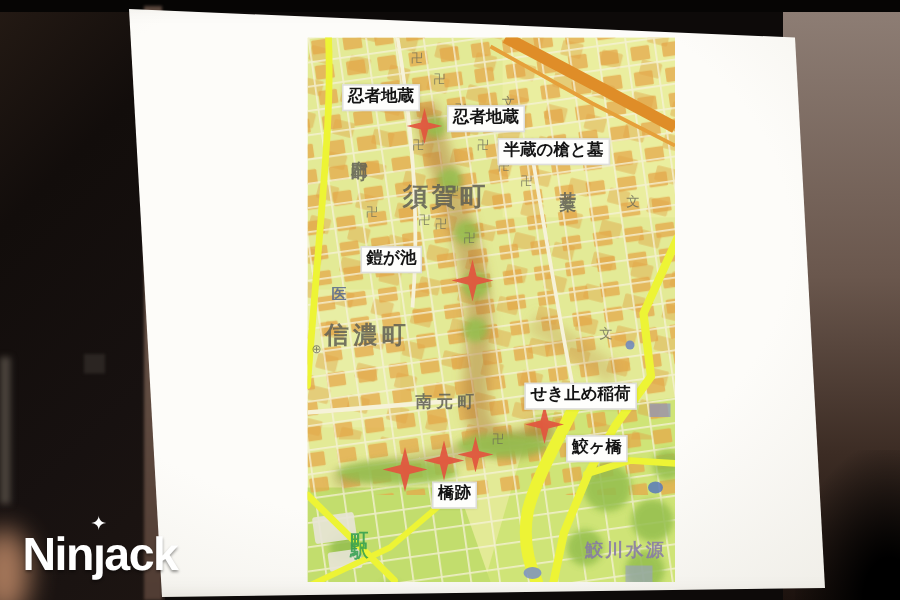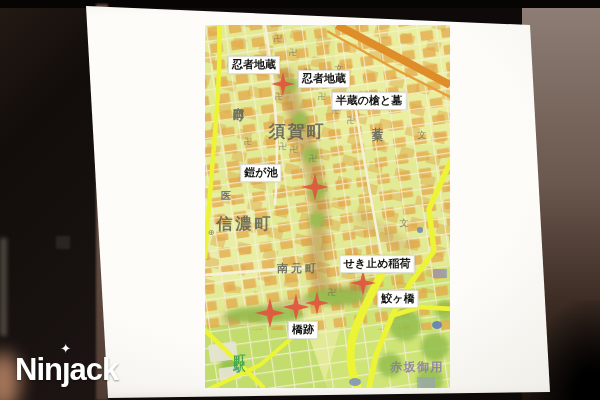"せき止め稲荷" div.map-annotation { left: 172px -> 182px }
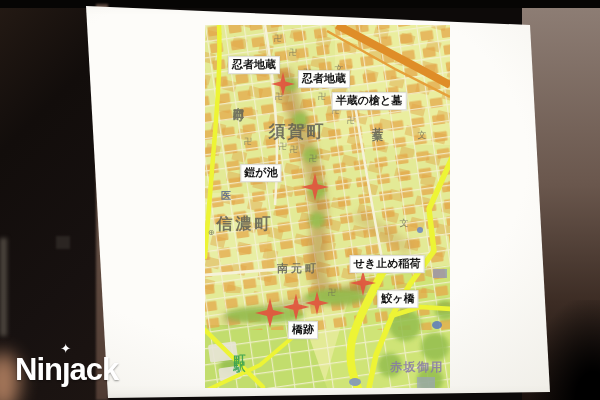"赤坂御用" div.place-name { text: 赤坂御用 -> 鮫川水源 }
